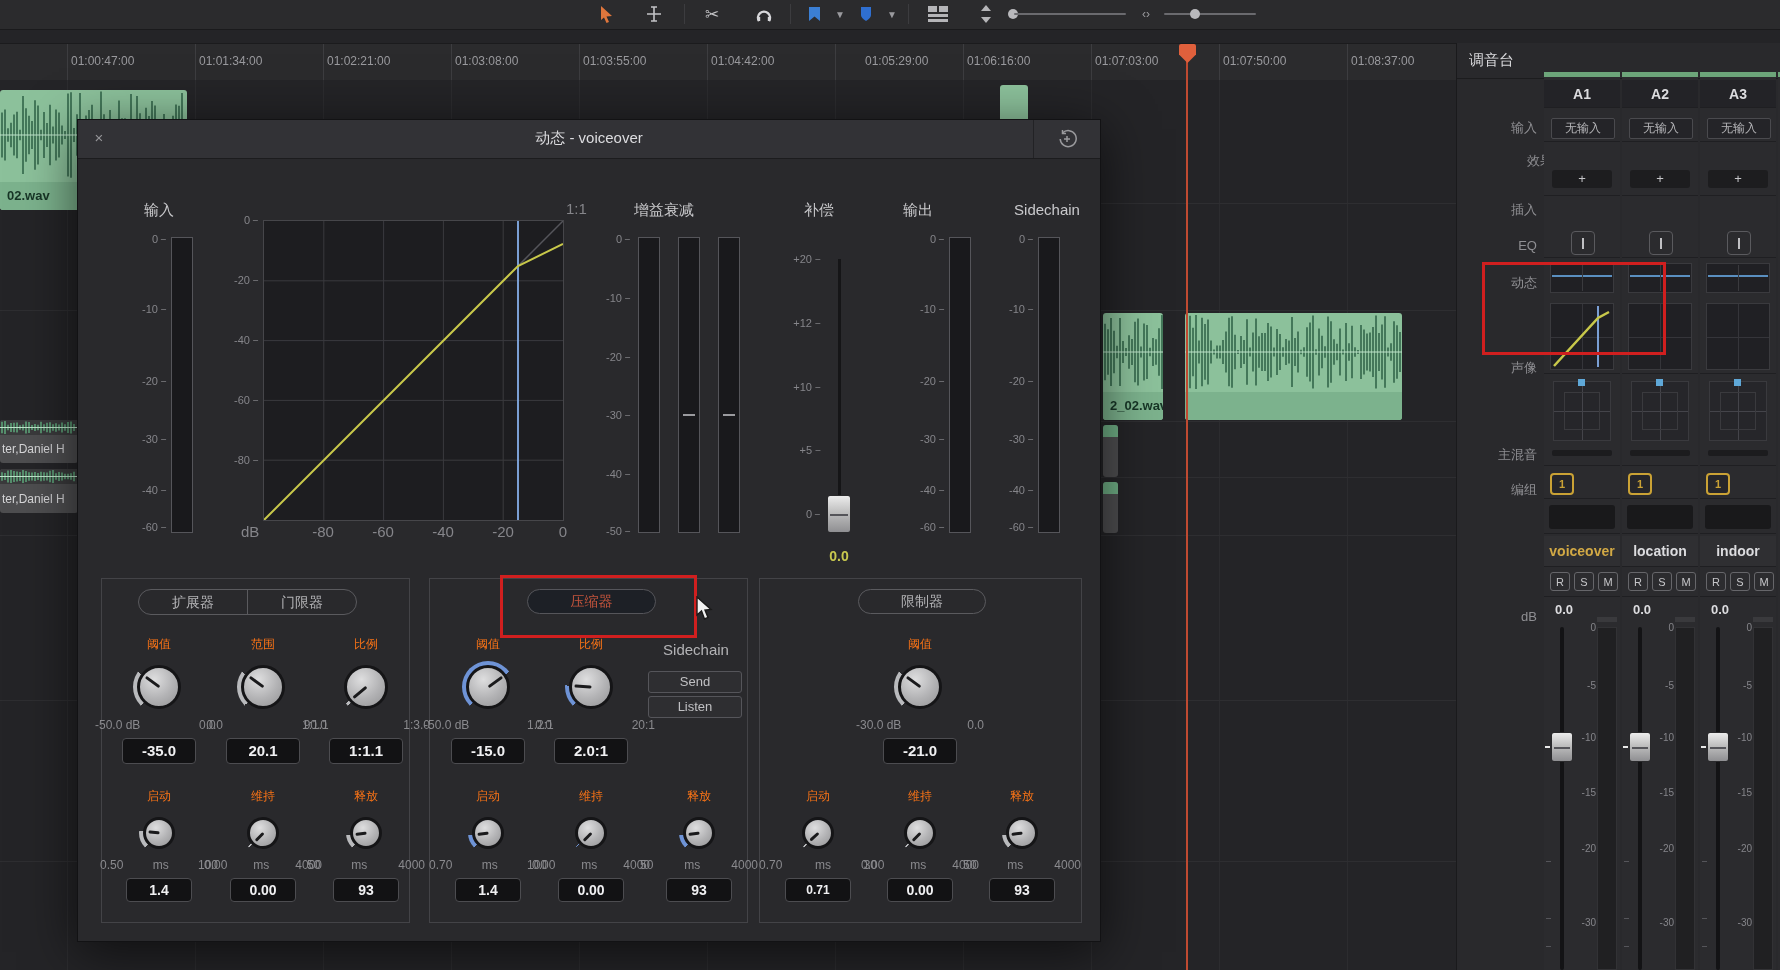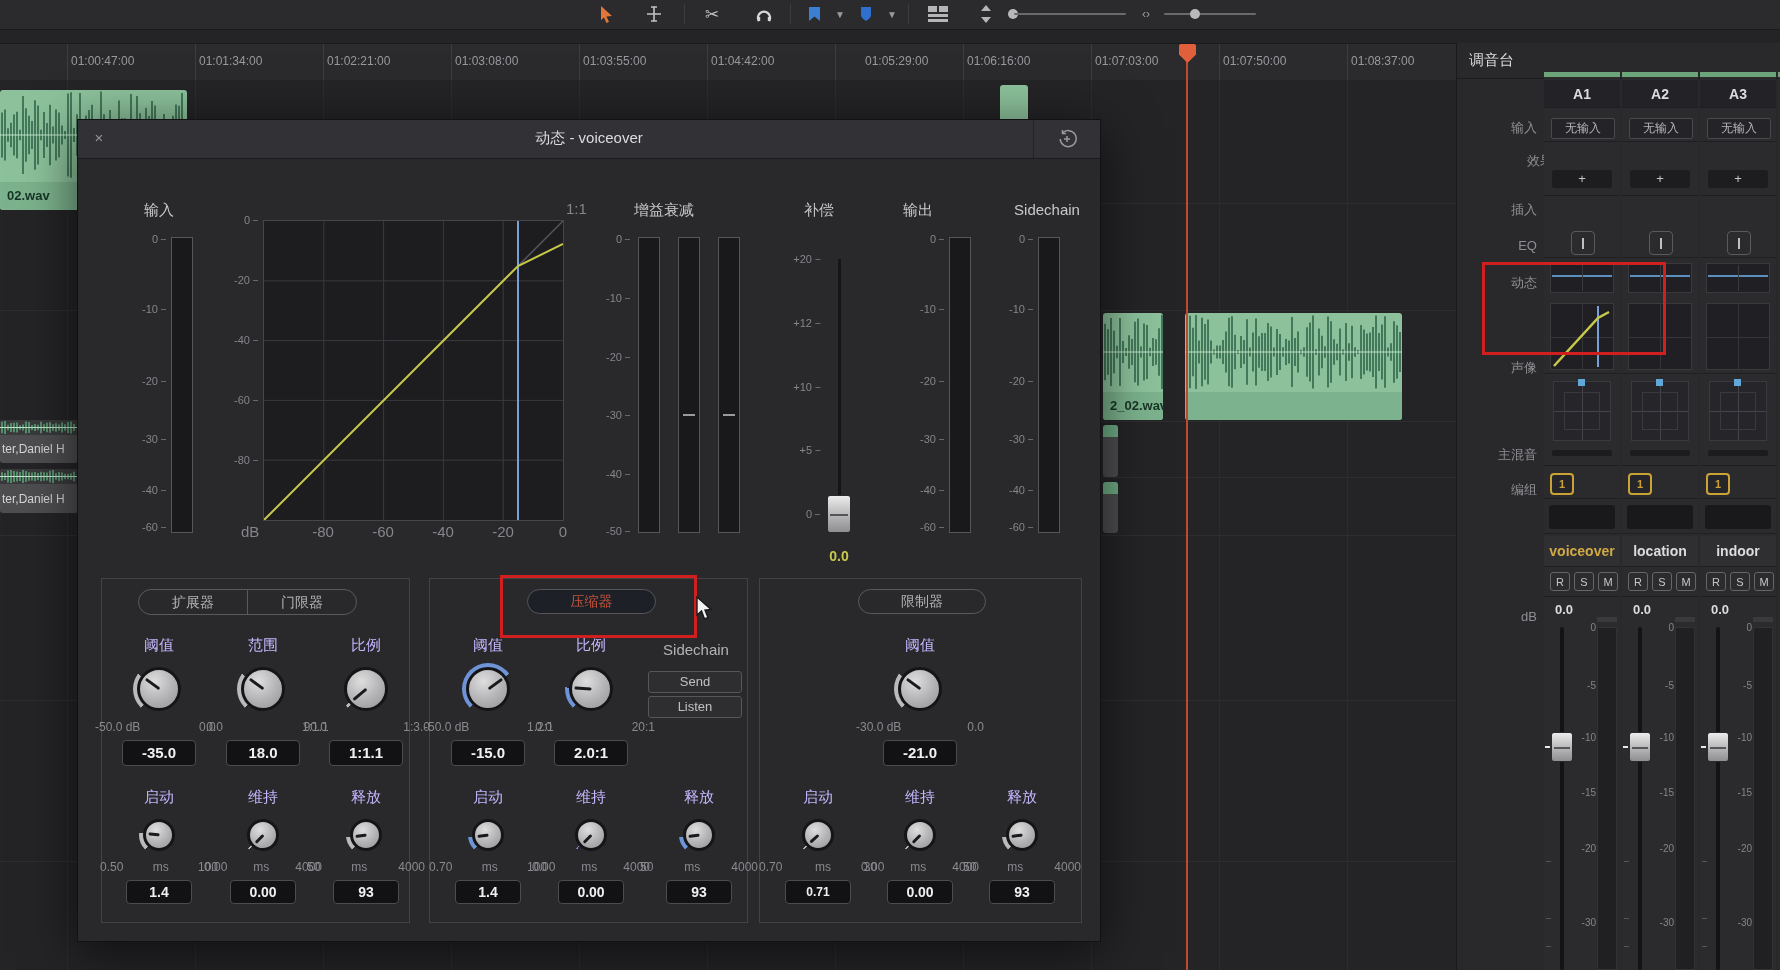"阈值" .klabel { color: #c4b5fd -> #f97316; font-size: 15px -> 12px }
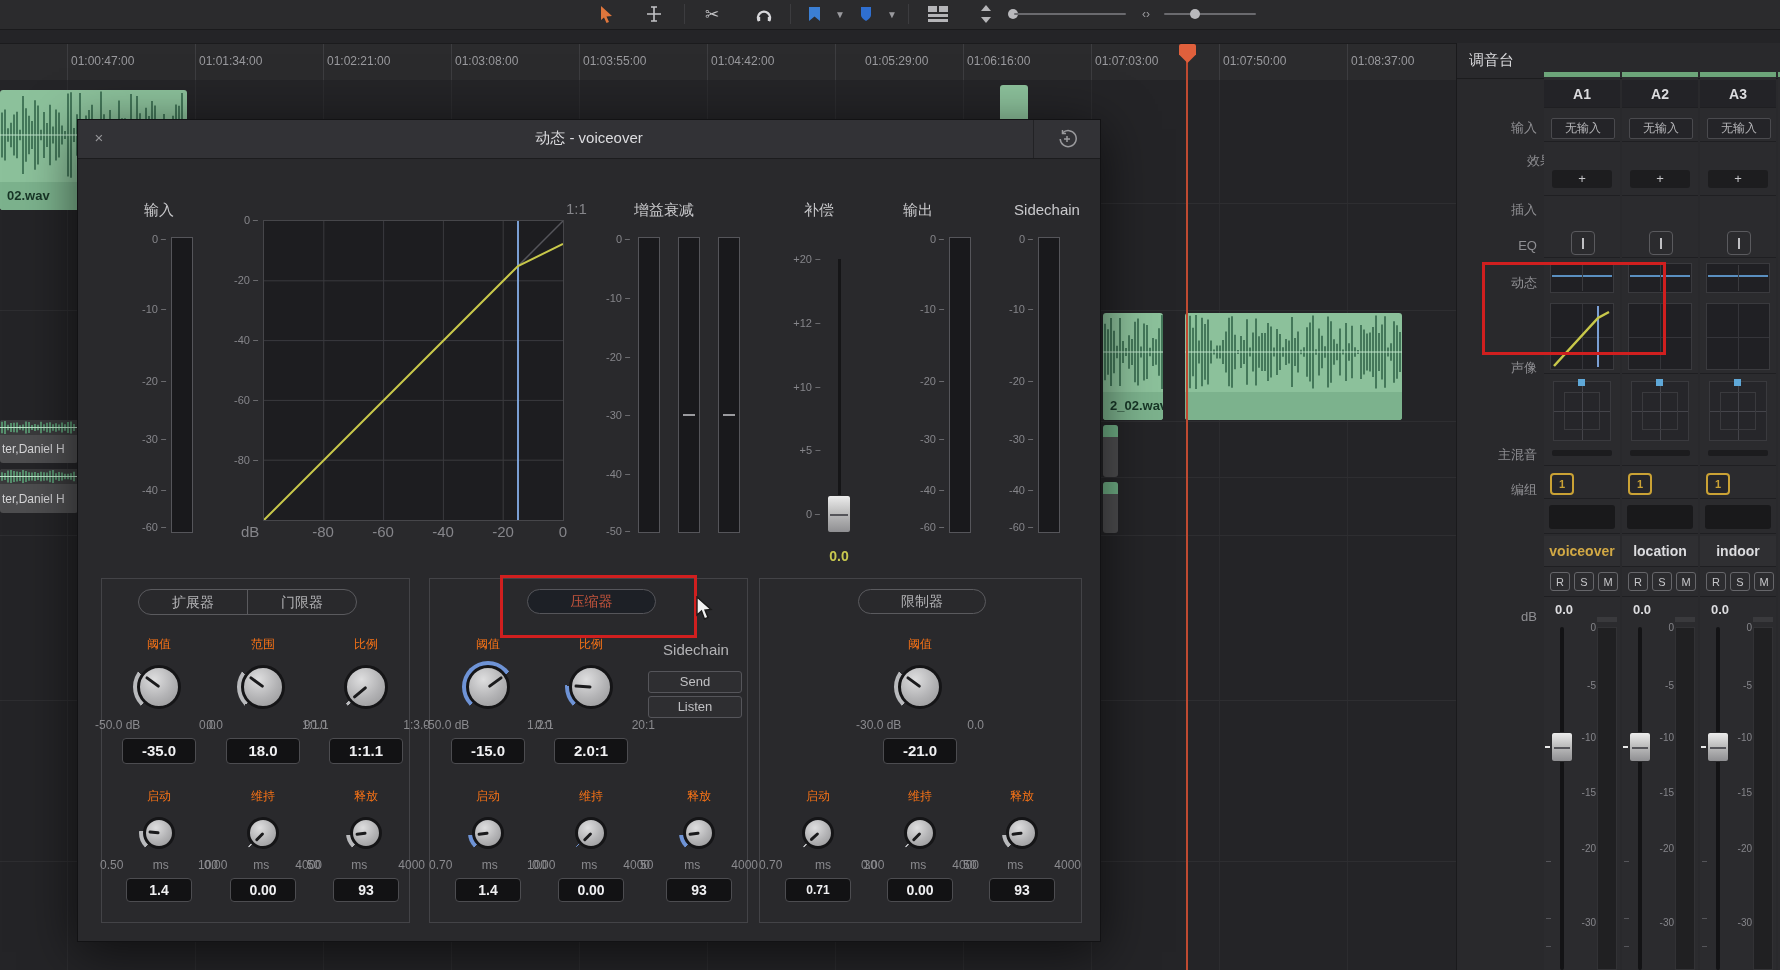"18.0" div.kvalue { text: 18.0 -> 20.1 }
